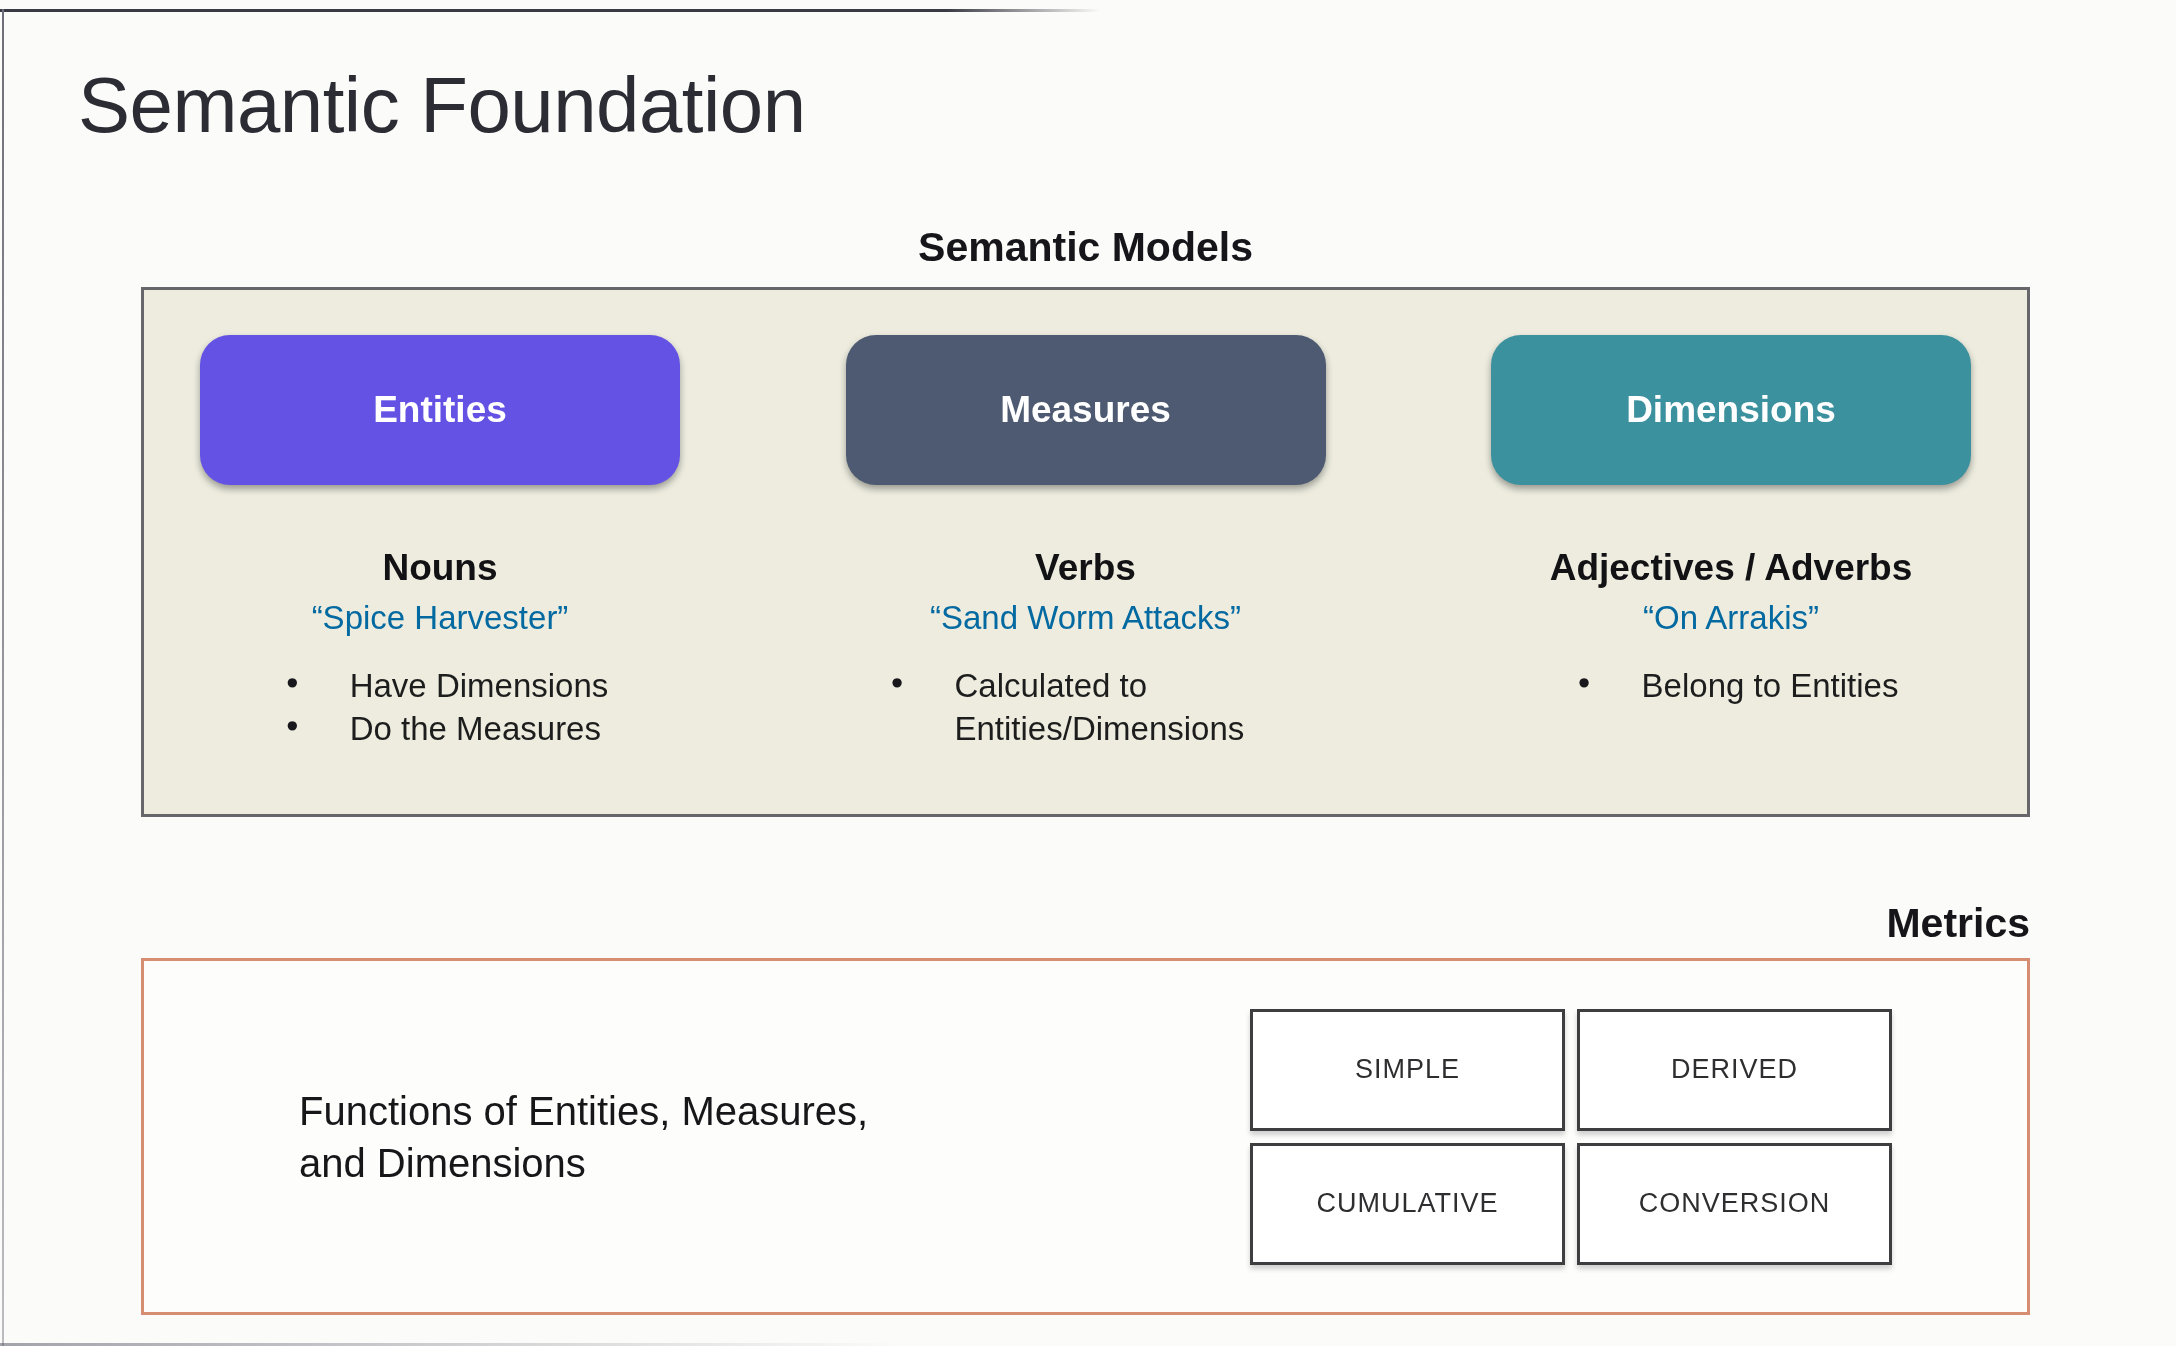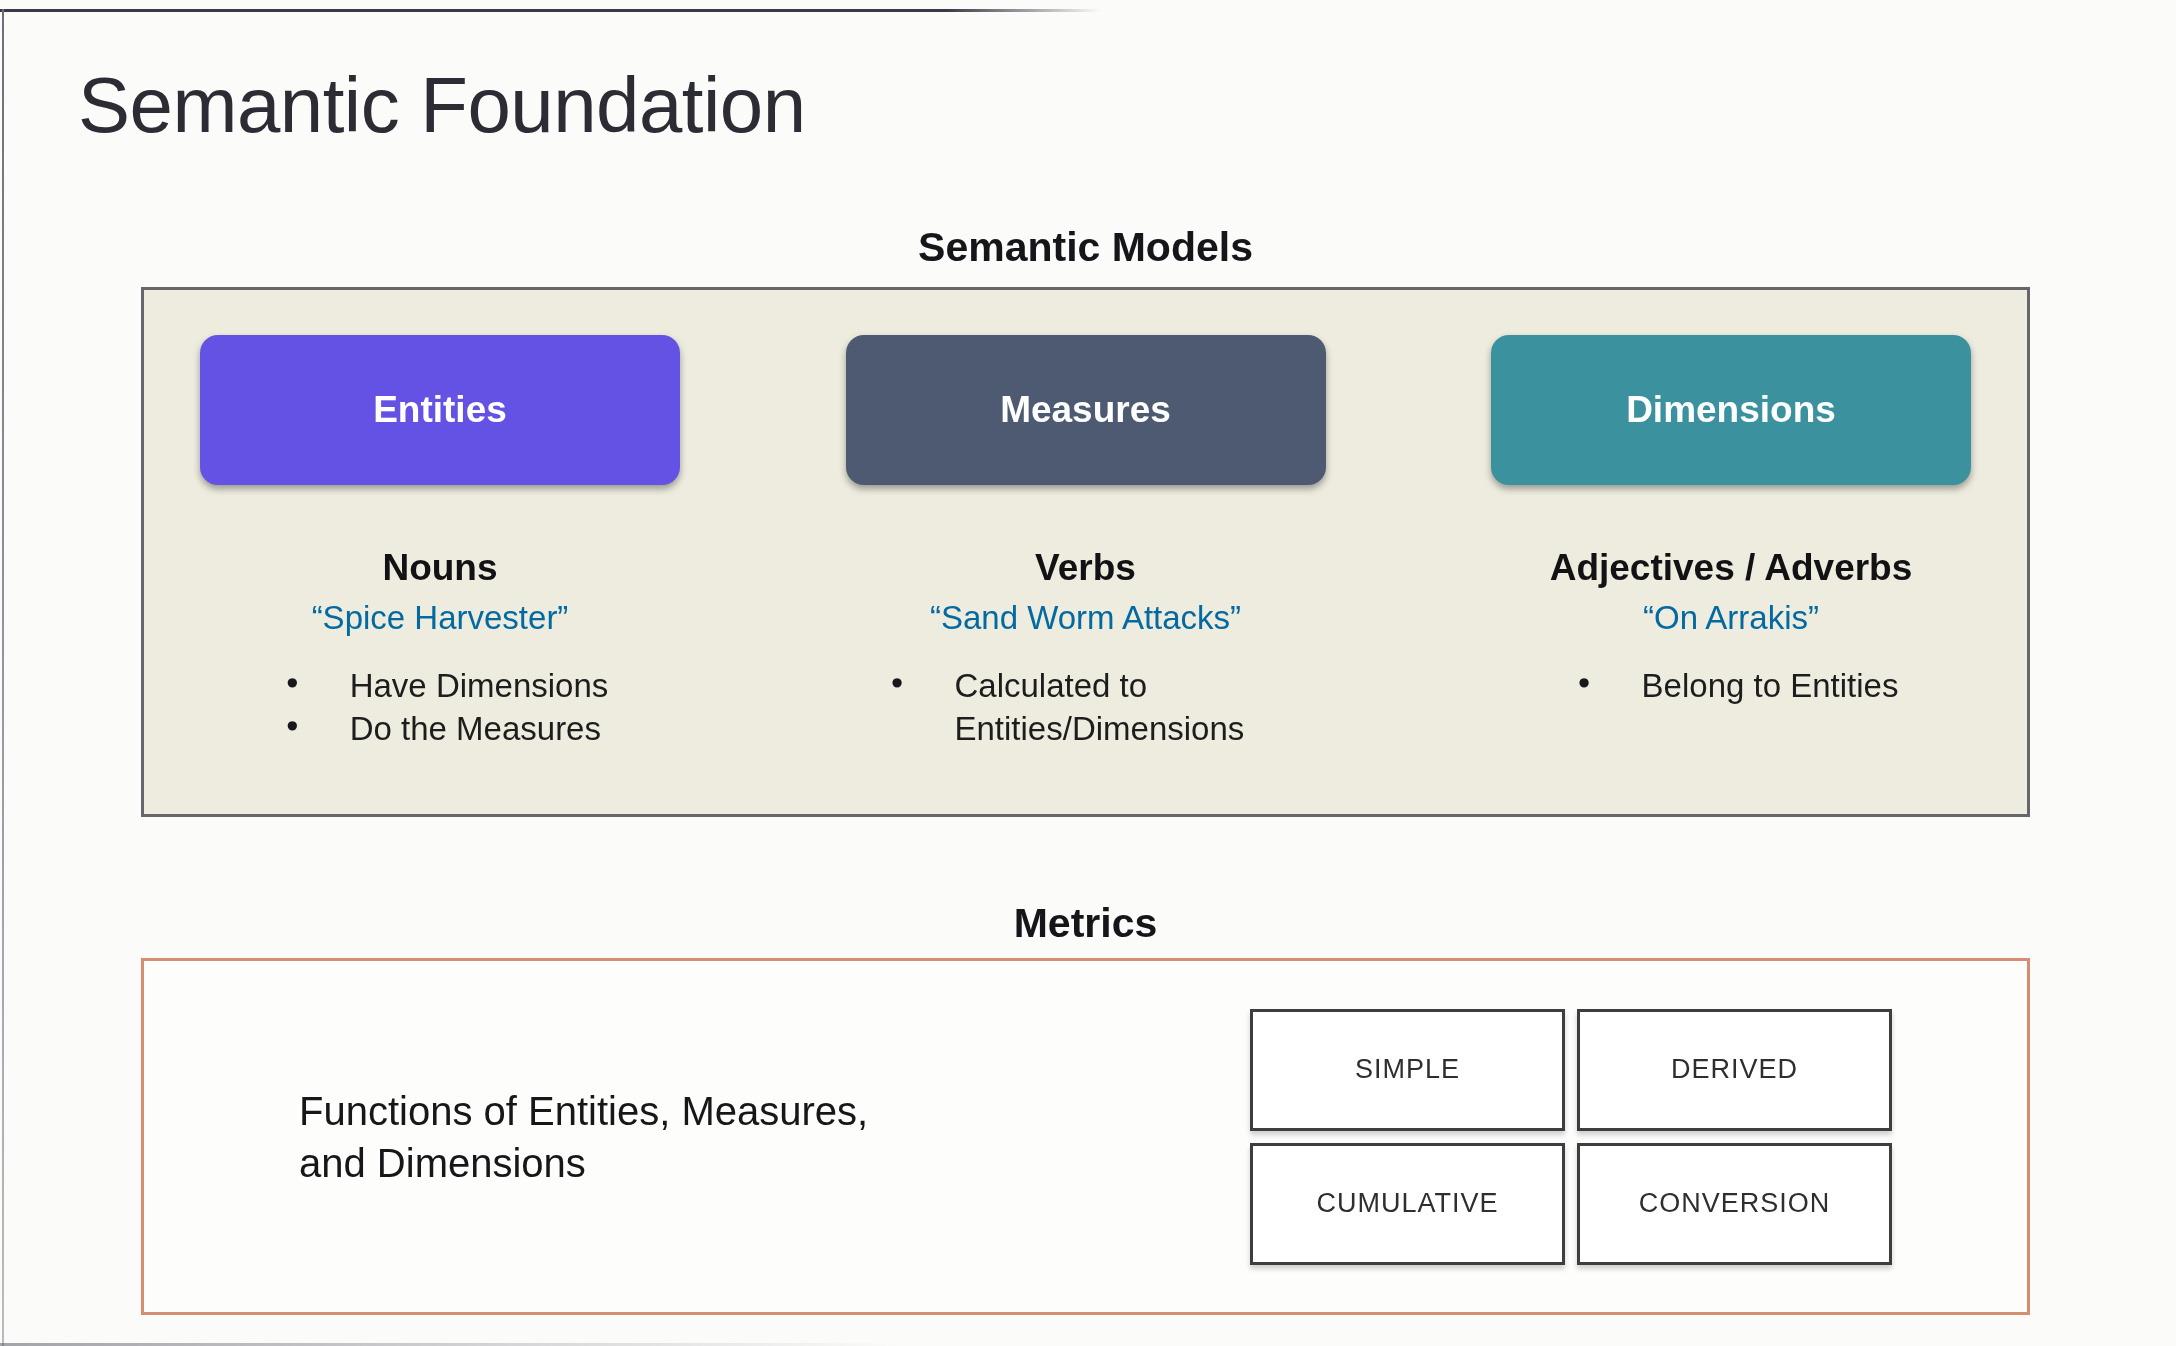"Entities" .pill { border-radius: 18px -> 30px }
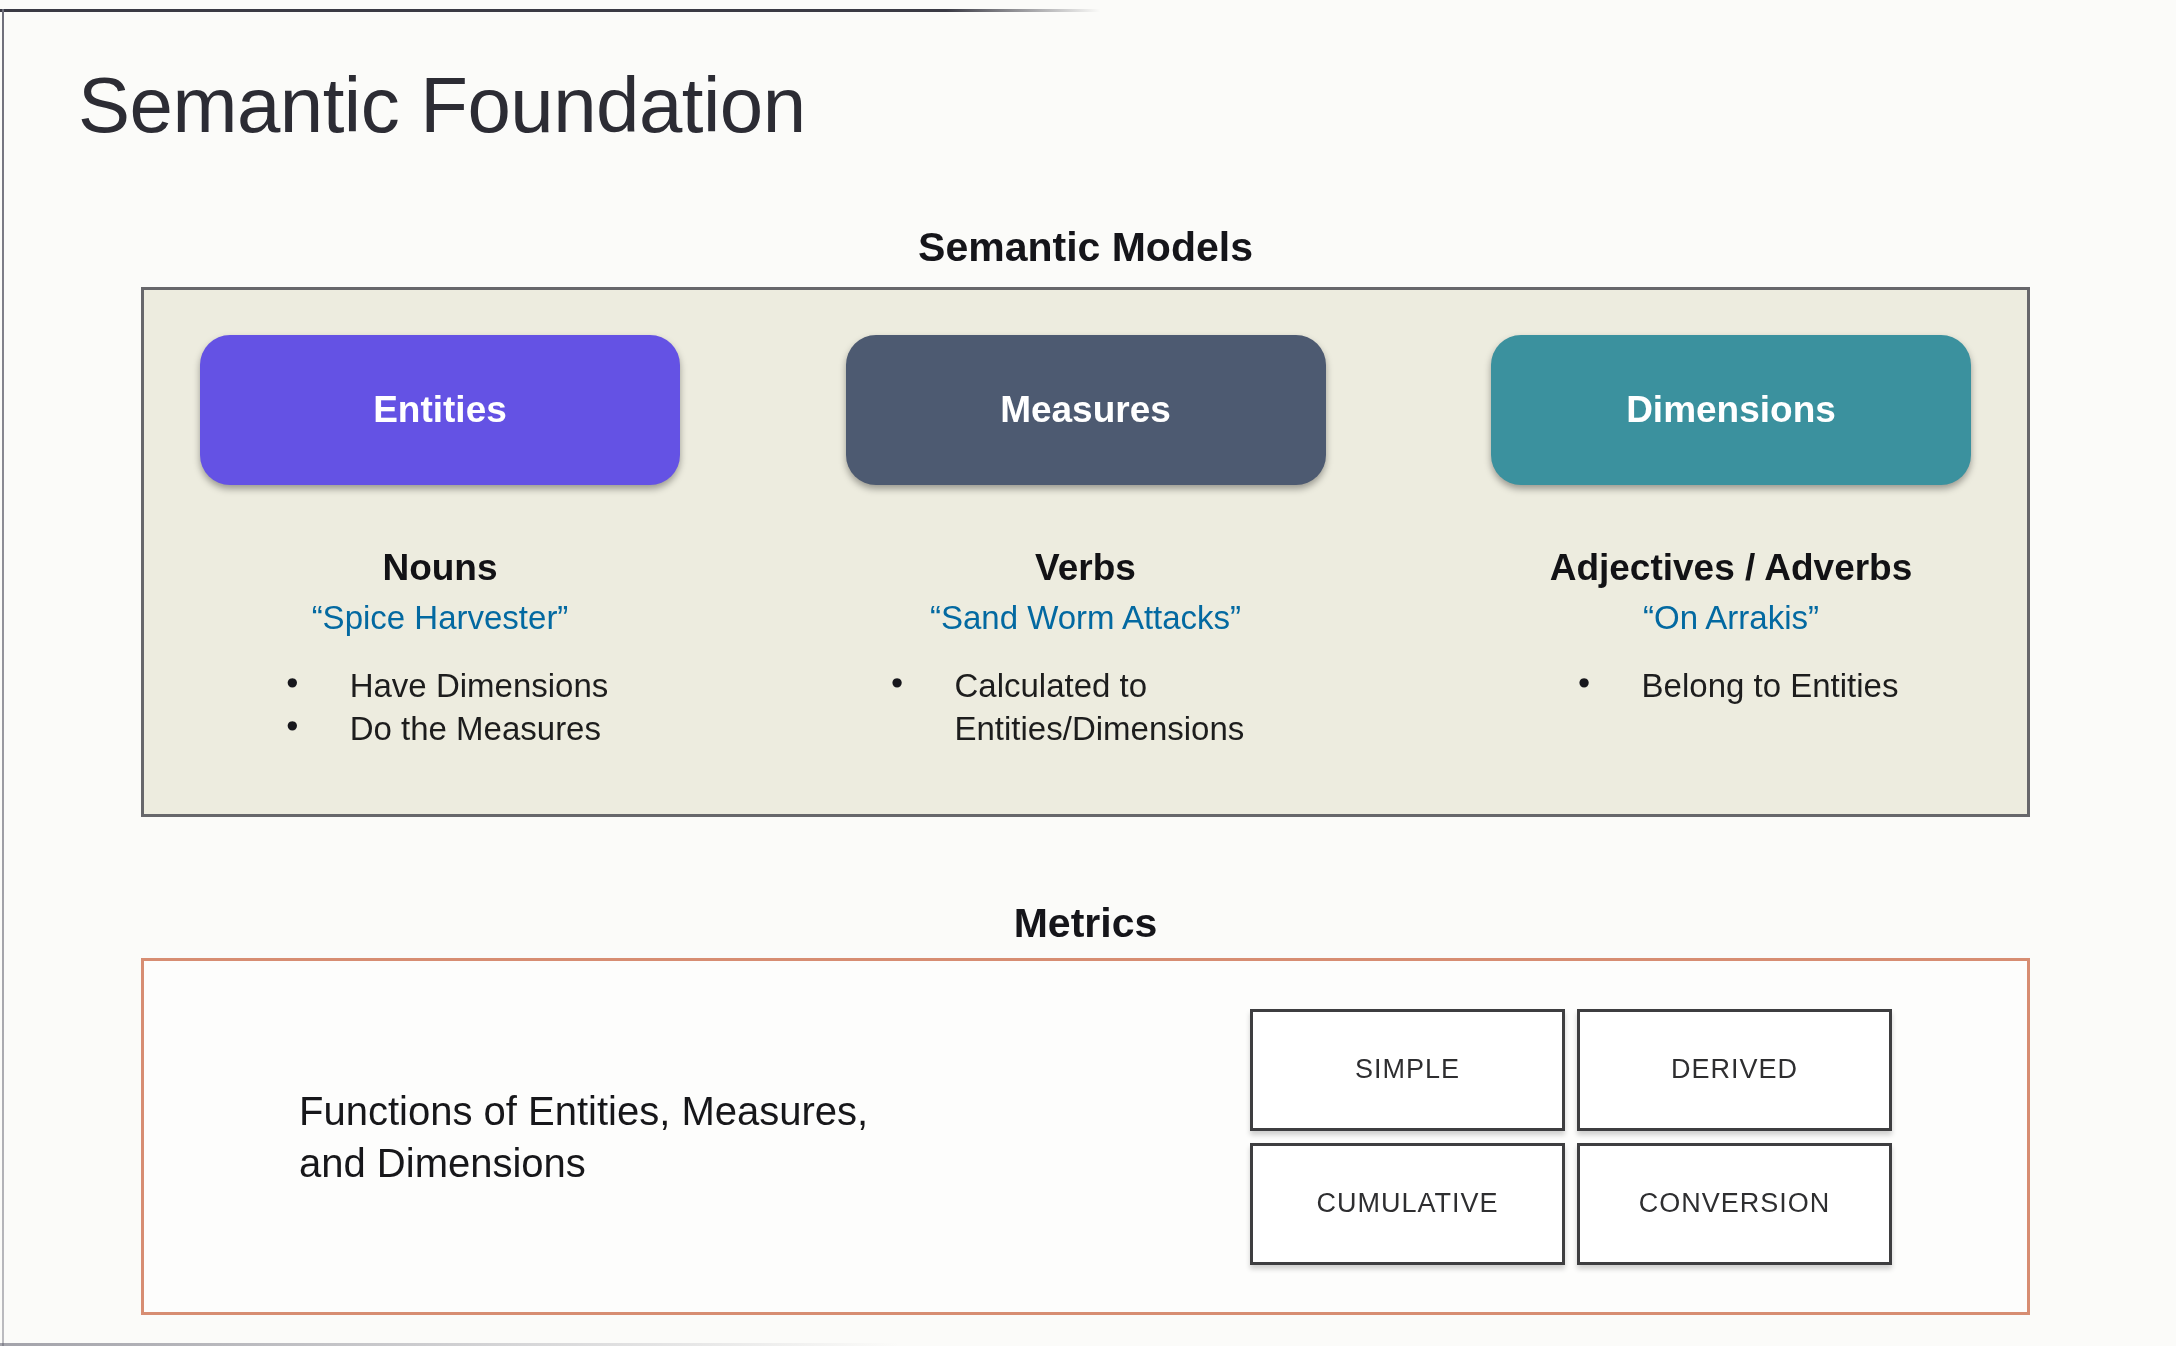"Metrics" .metrics-heading { text-align: none -> right }
